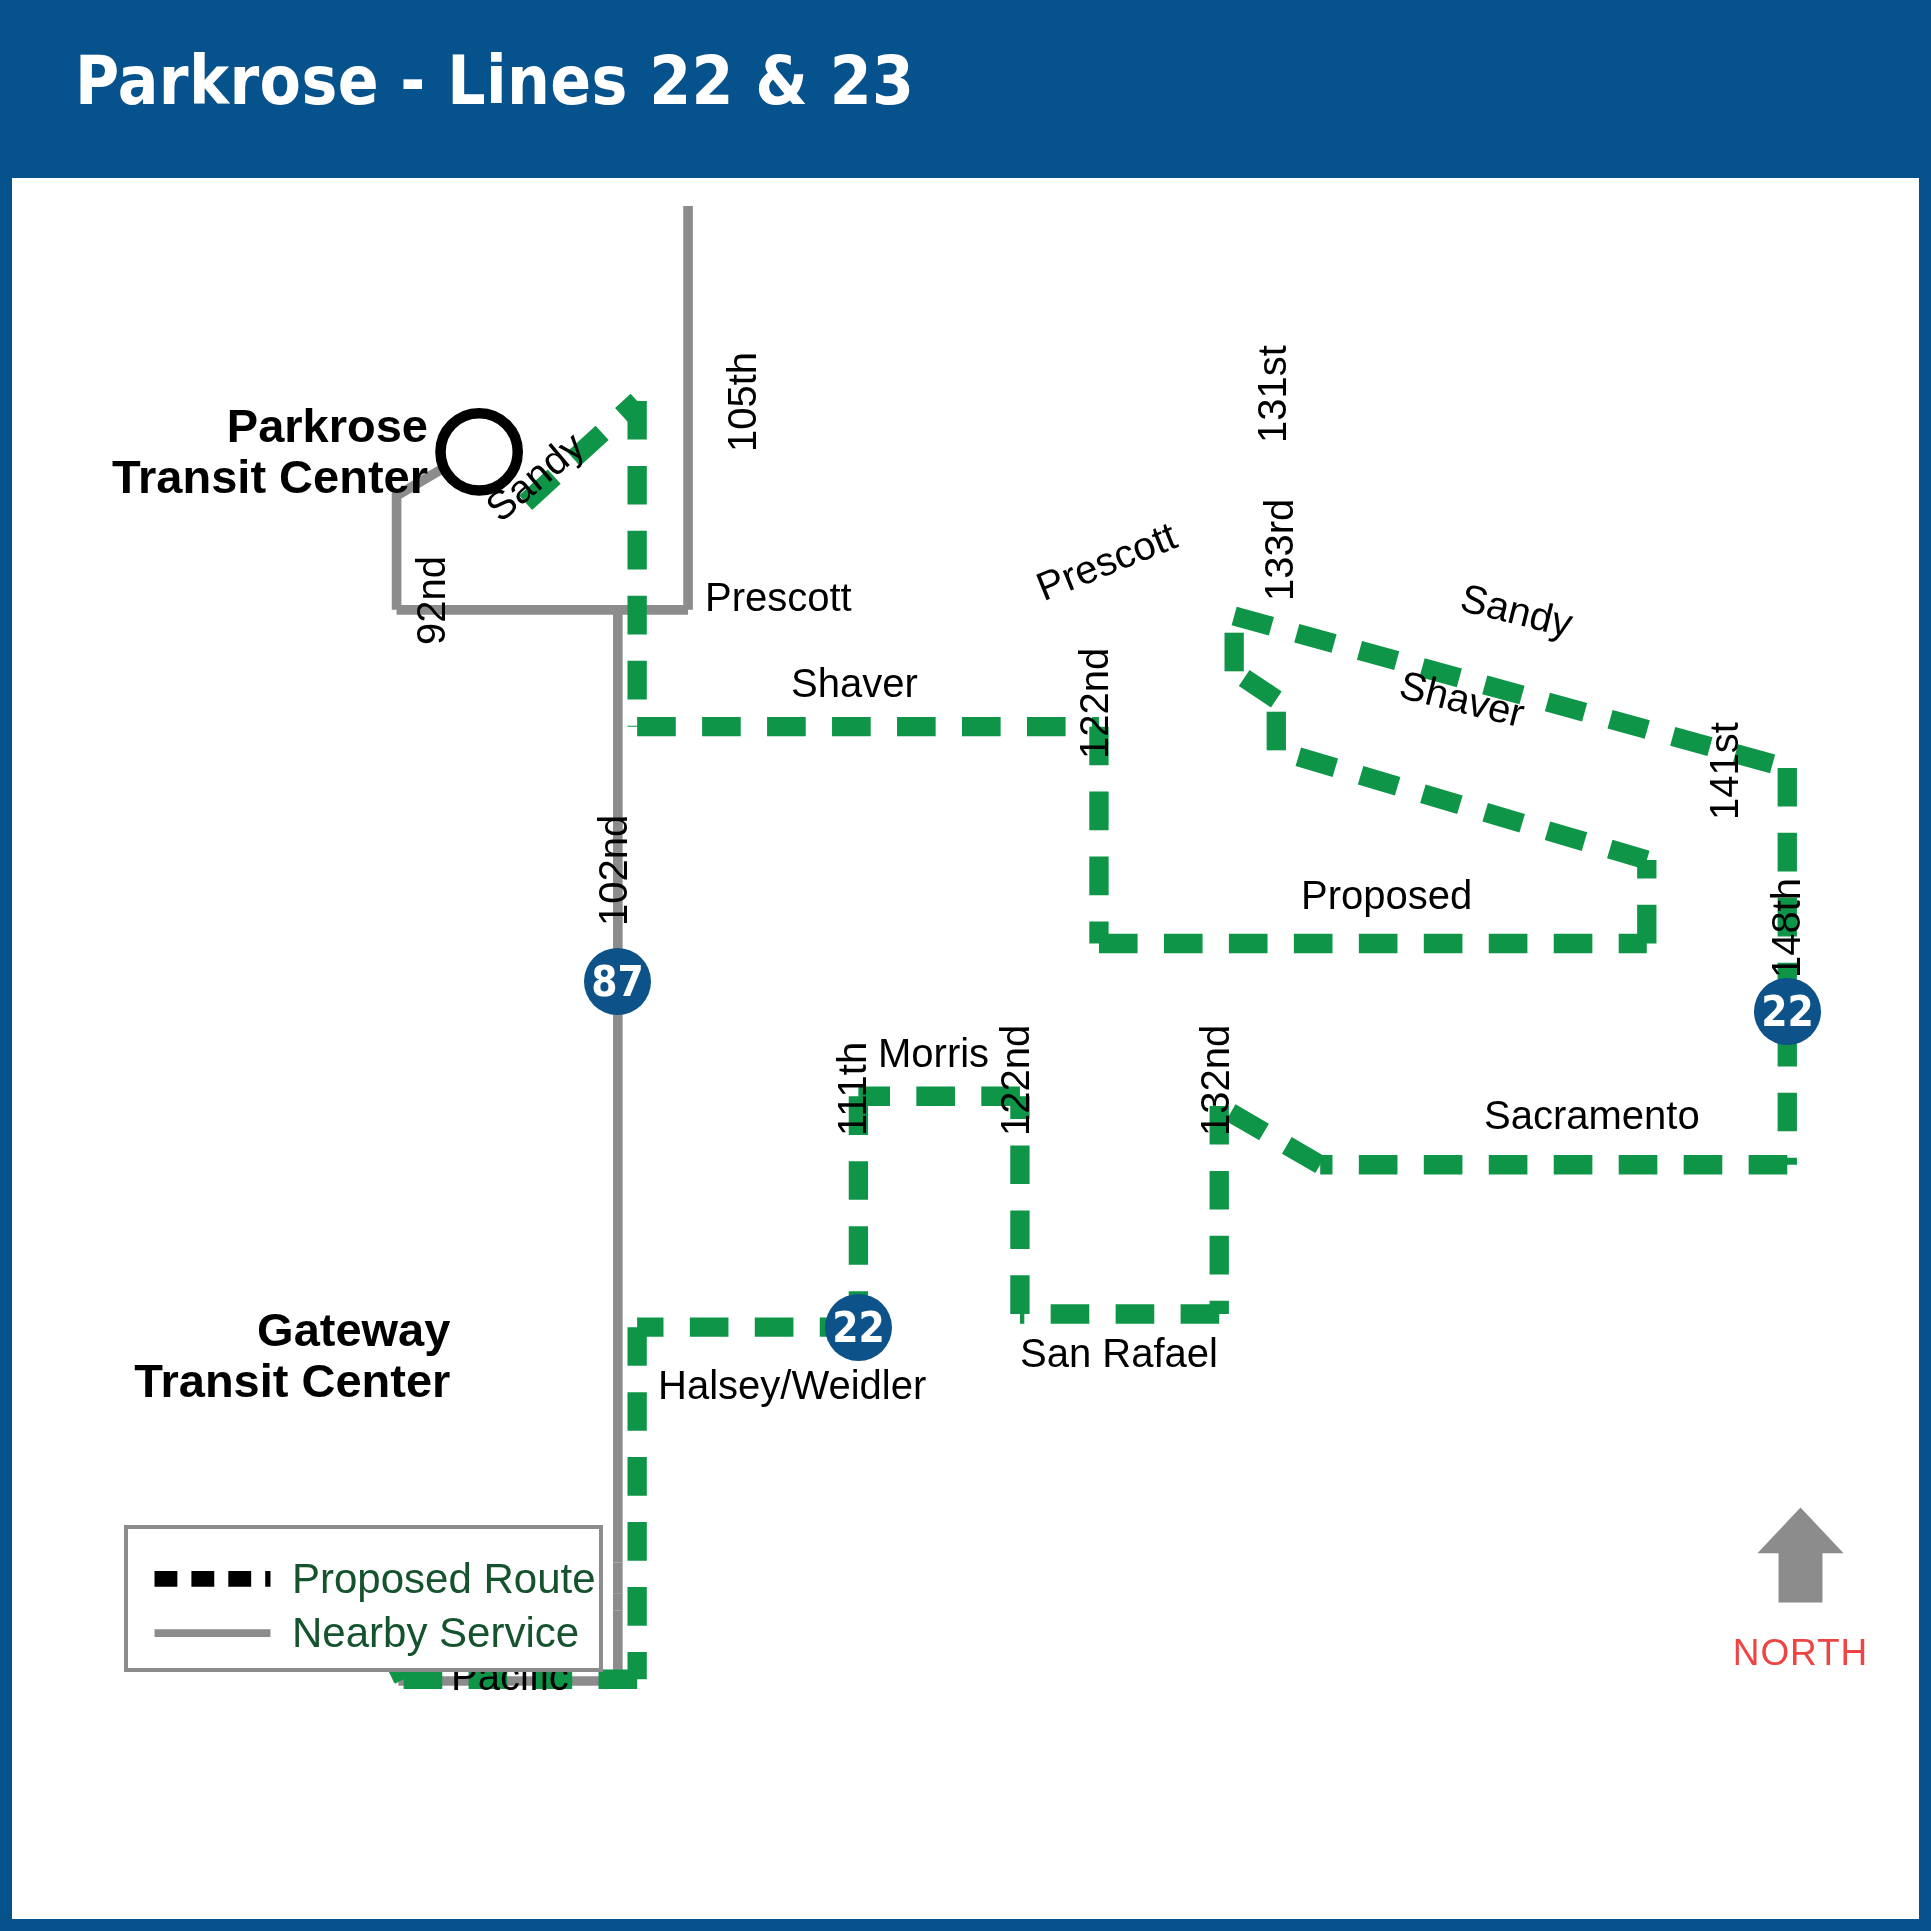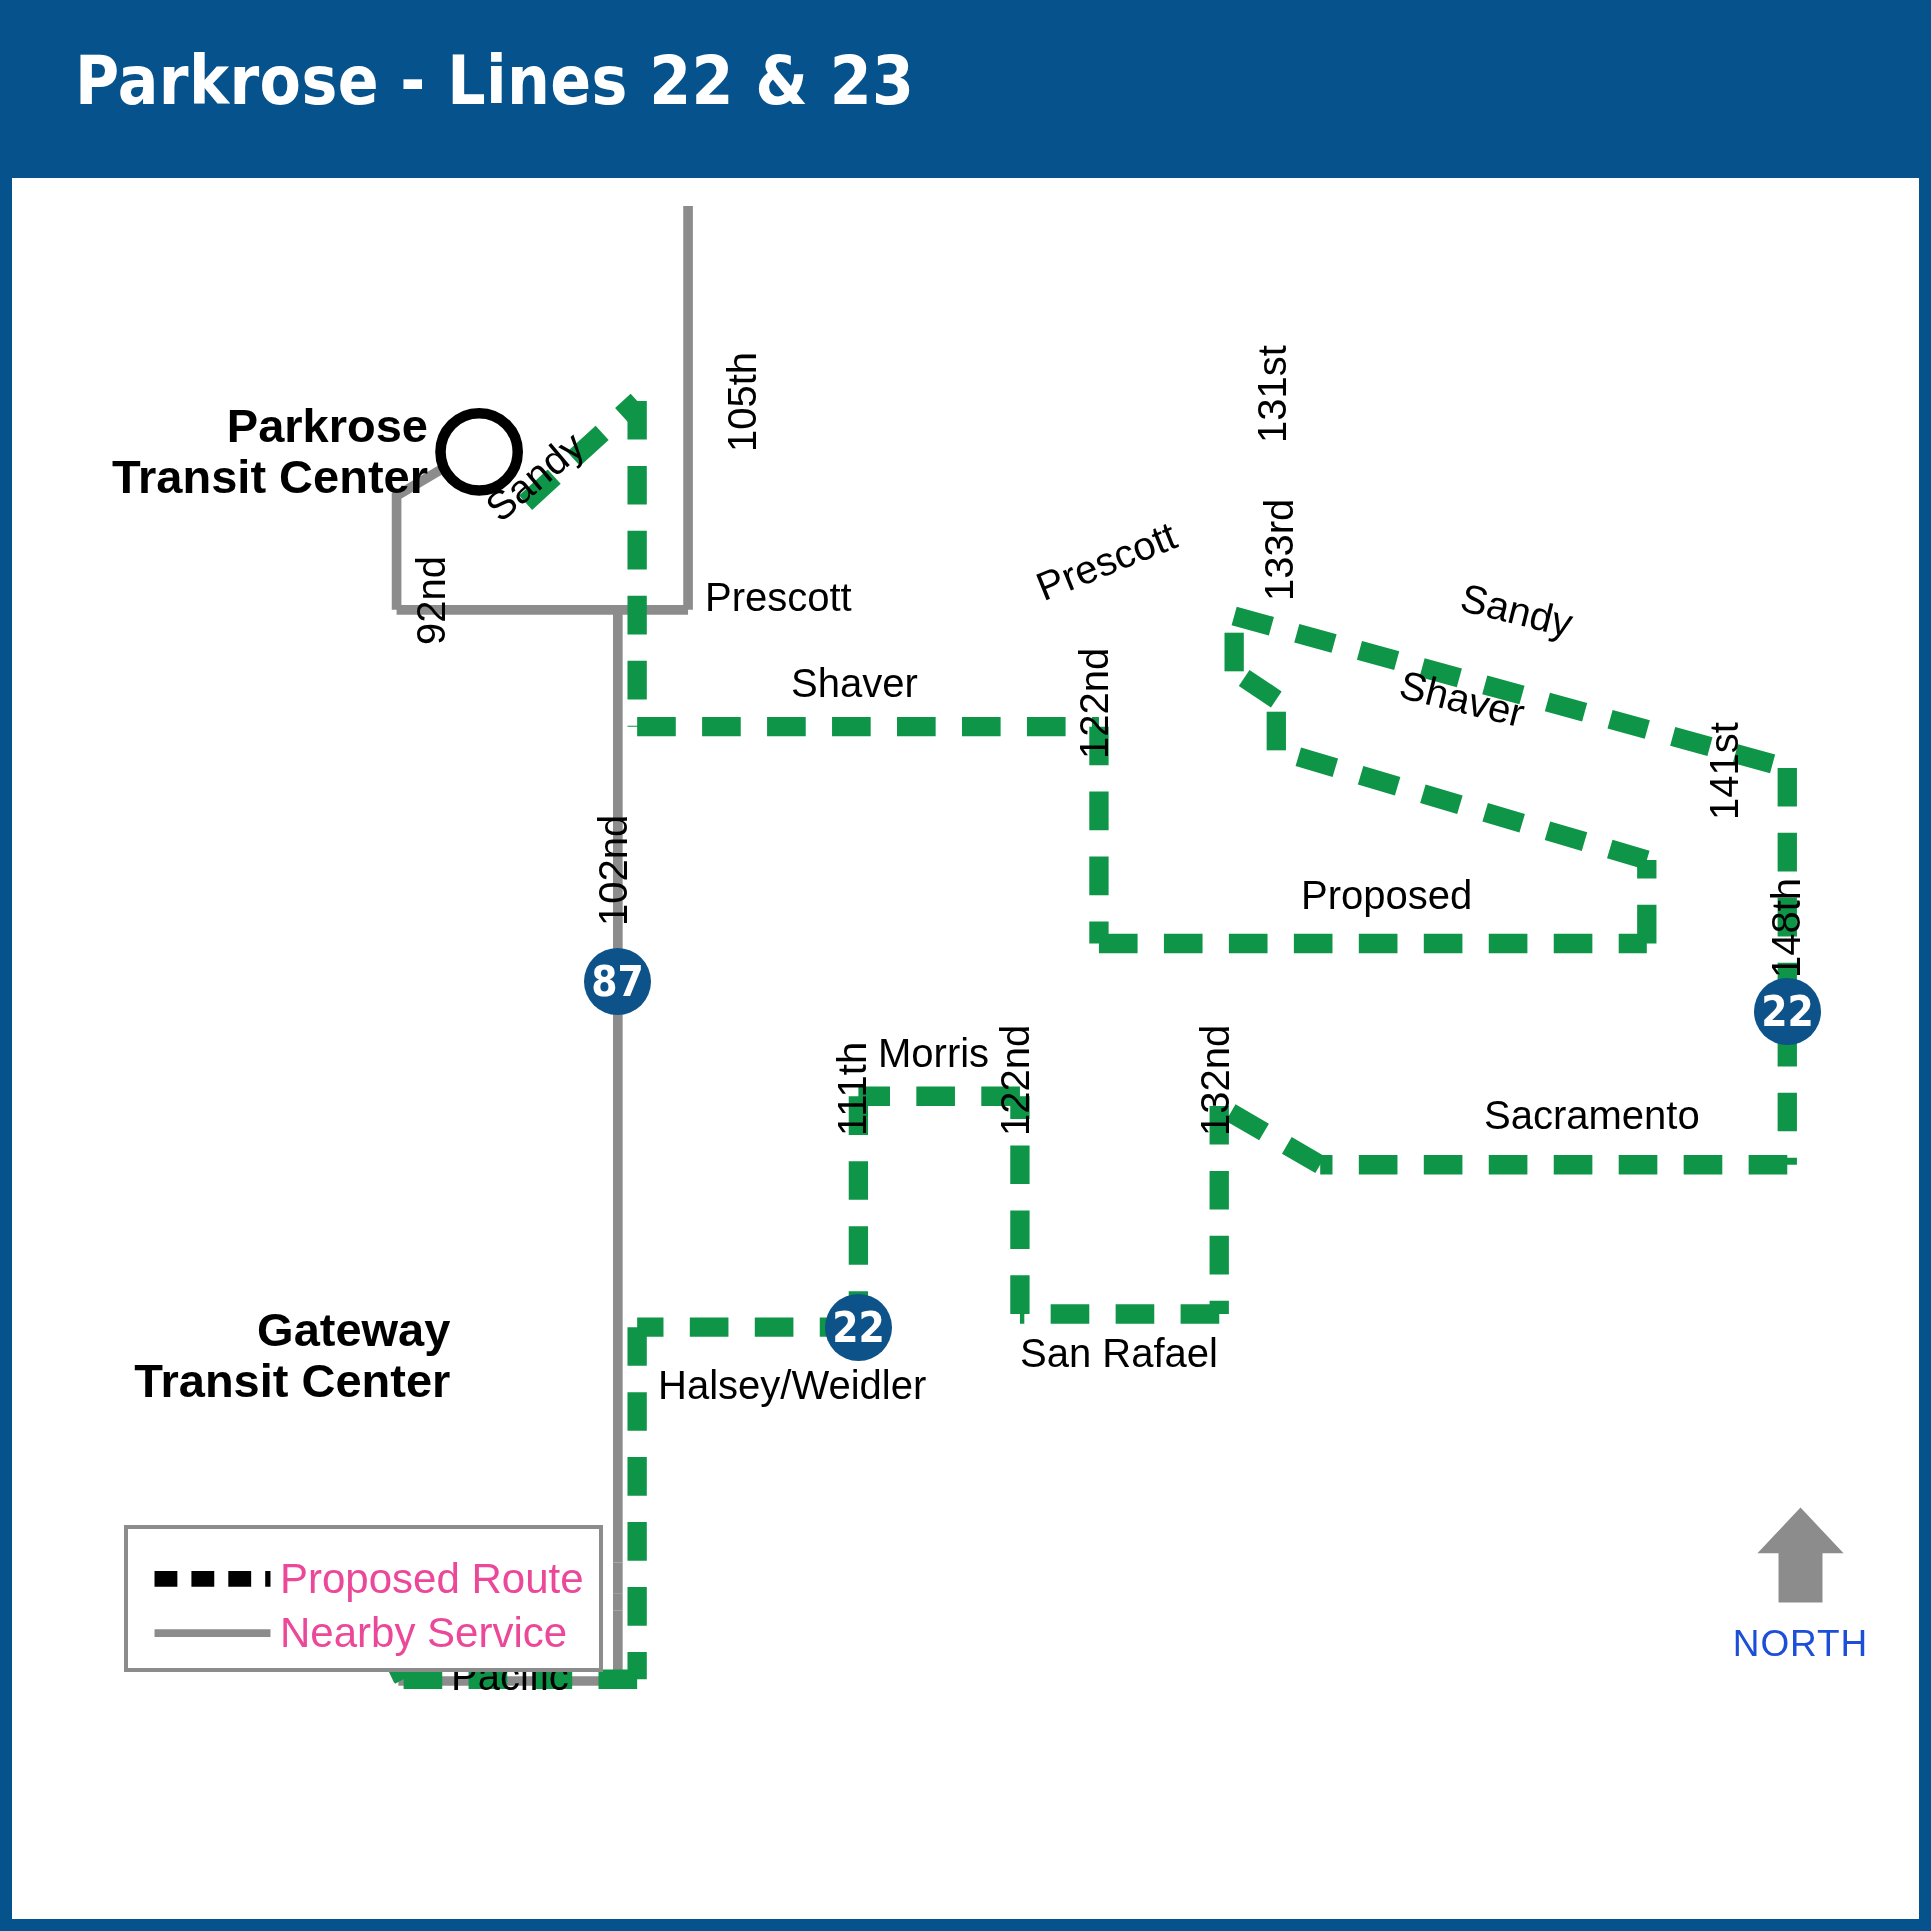"Proposed Route" .legtext { color: #ec4899 -> #14532d; margin-left: 4px -> 16px }
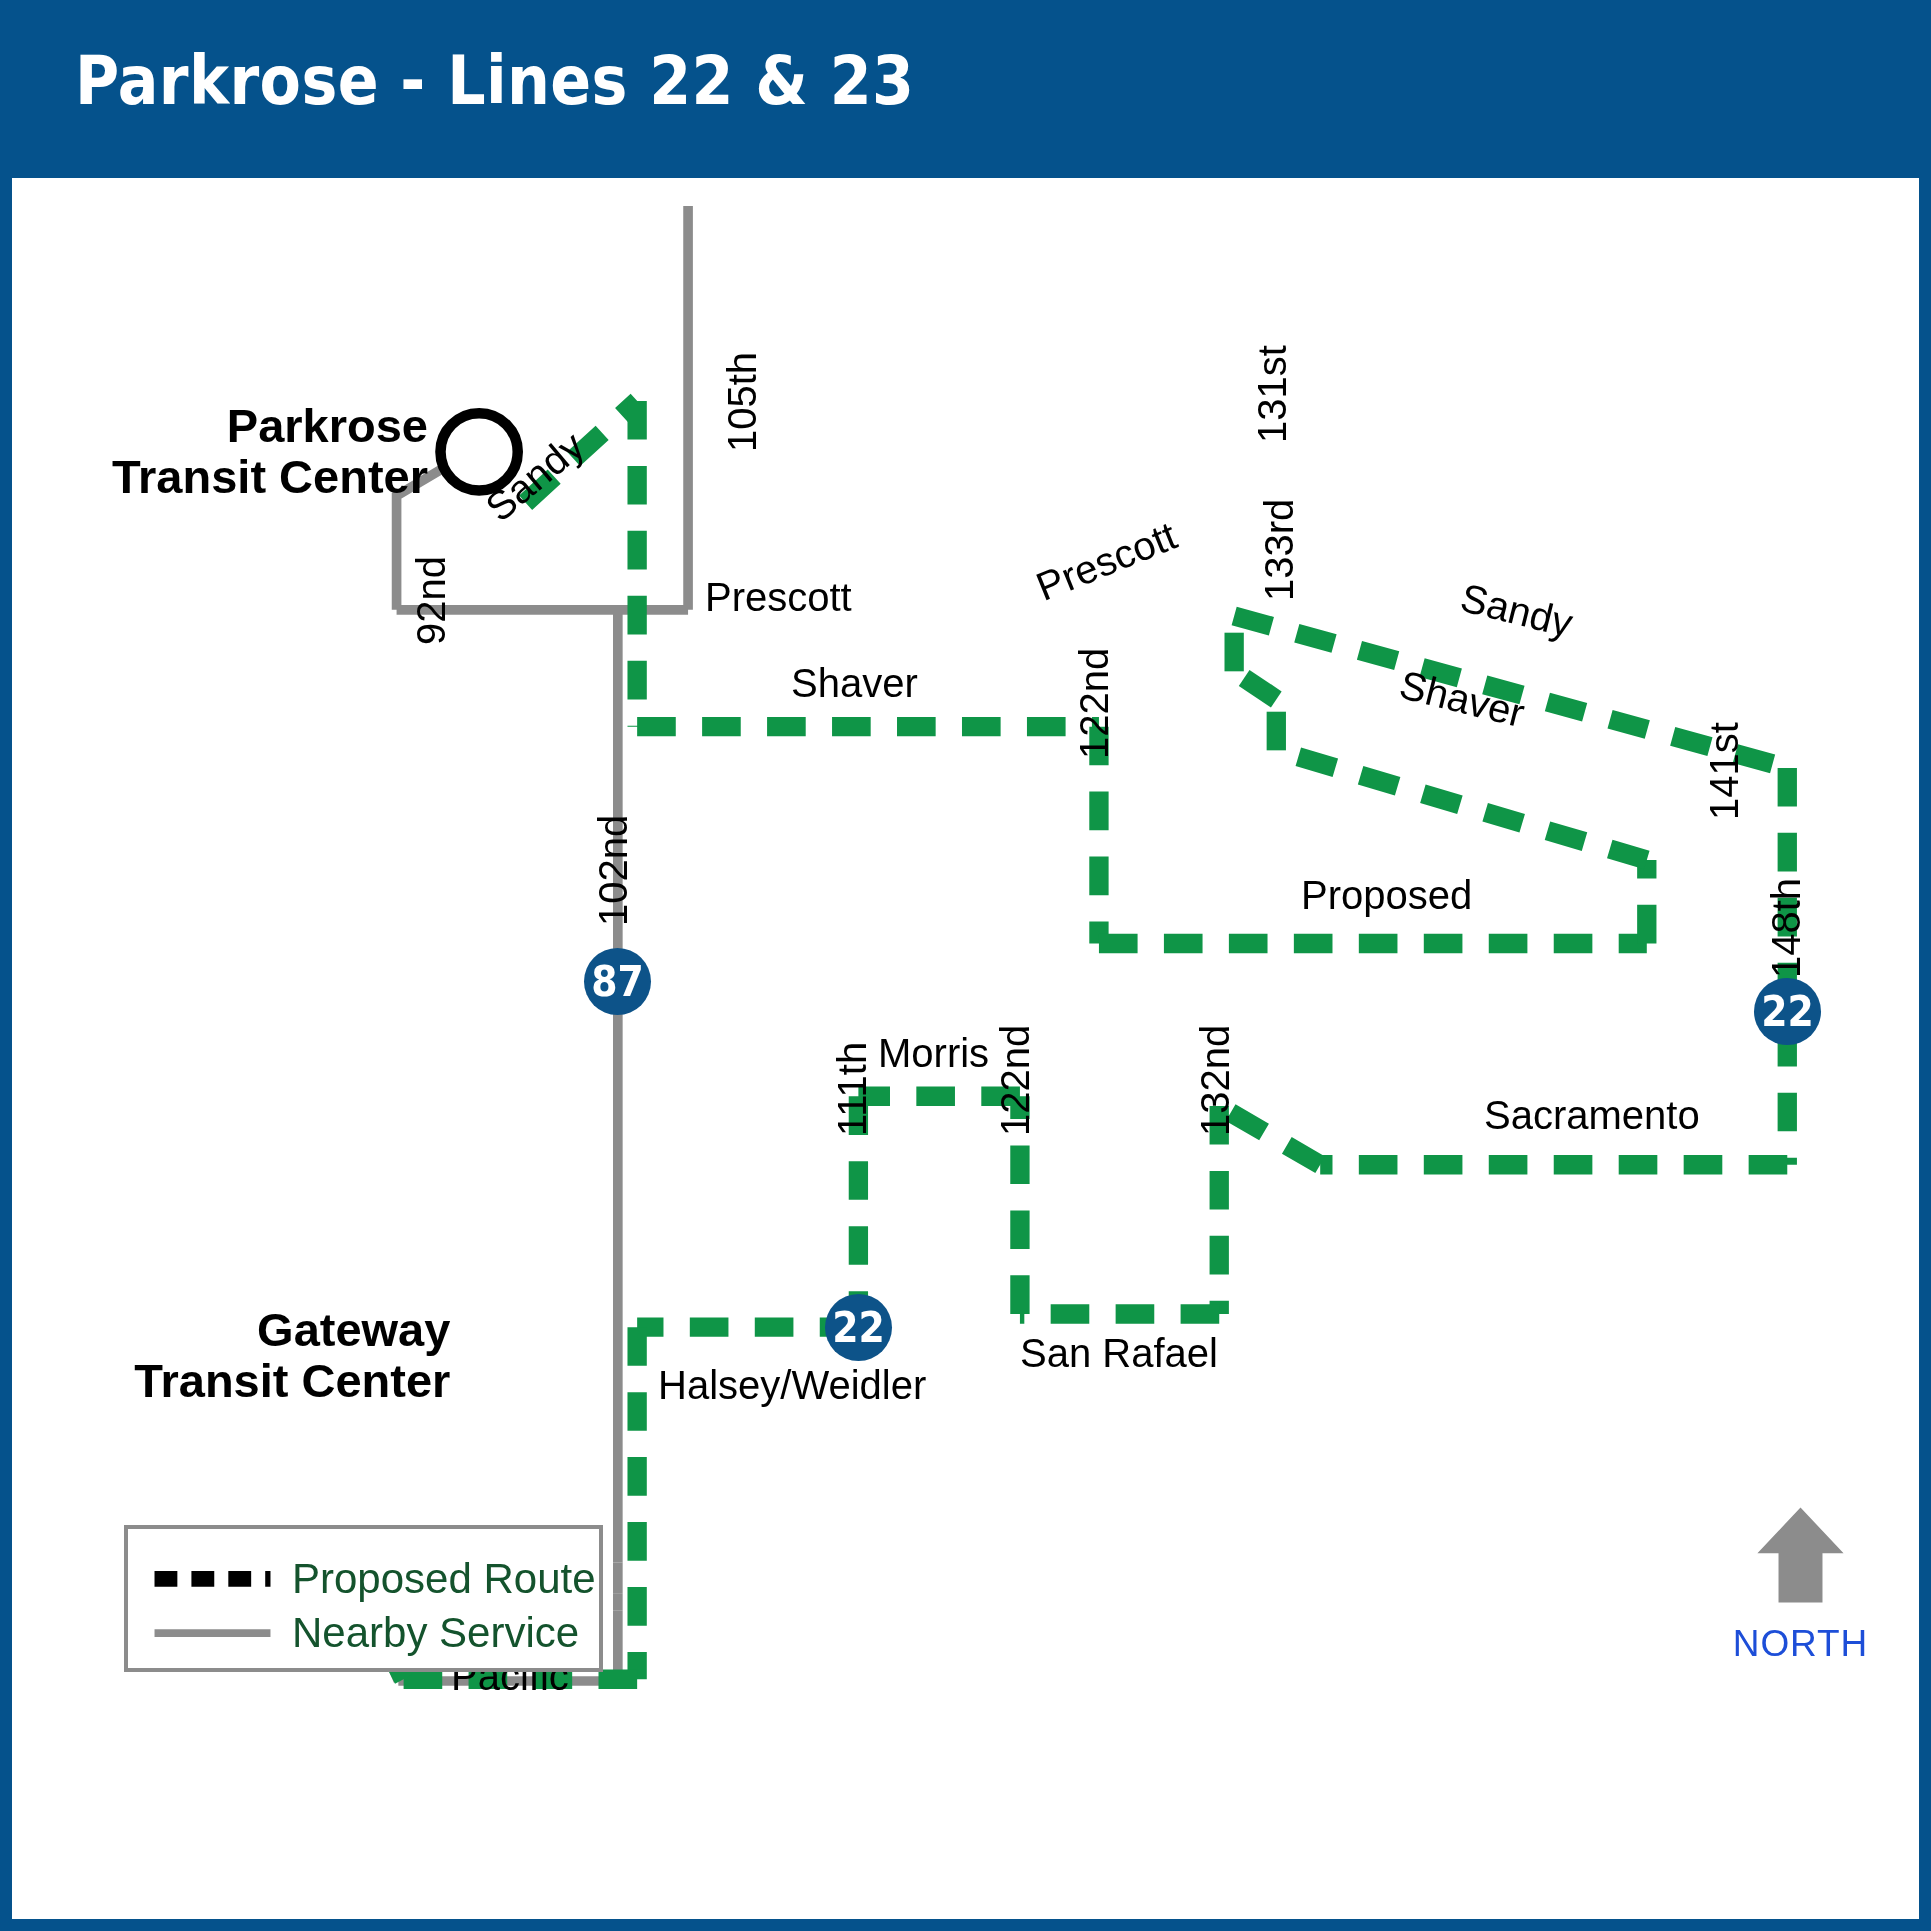"NORTH" #north-label { color: #1d4ed8 -> #ef4444; margin-top: 14px -> 23px }
